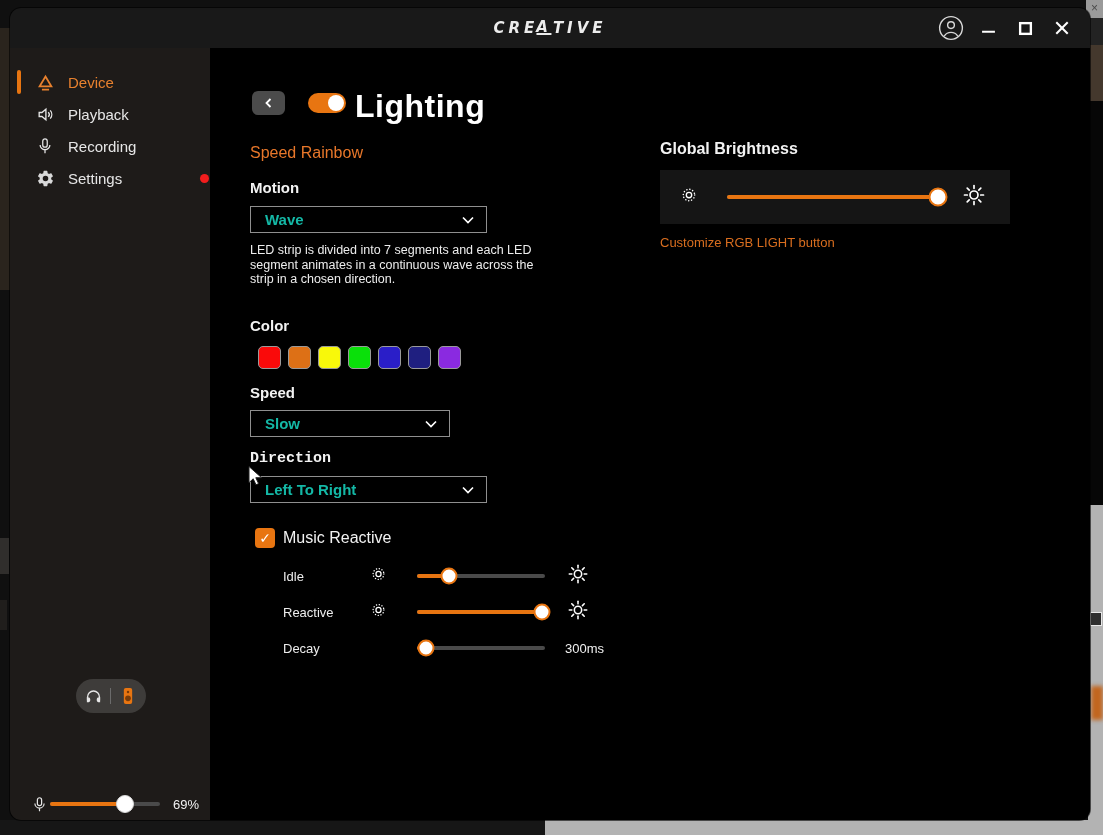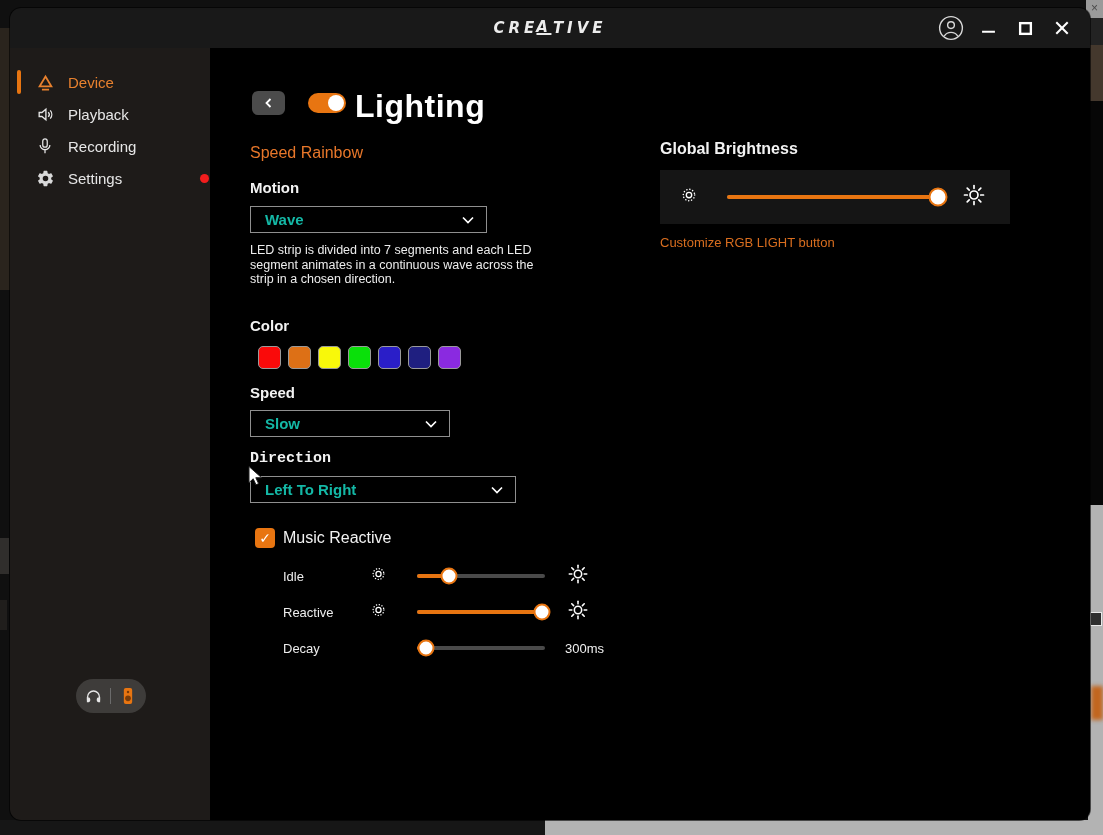"Left To Right" #direction-dropdown { width: 266px -> 237px }
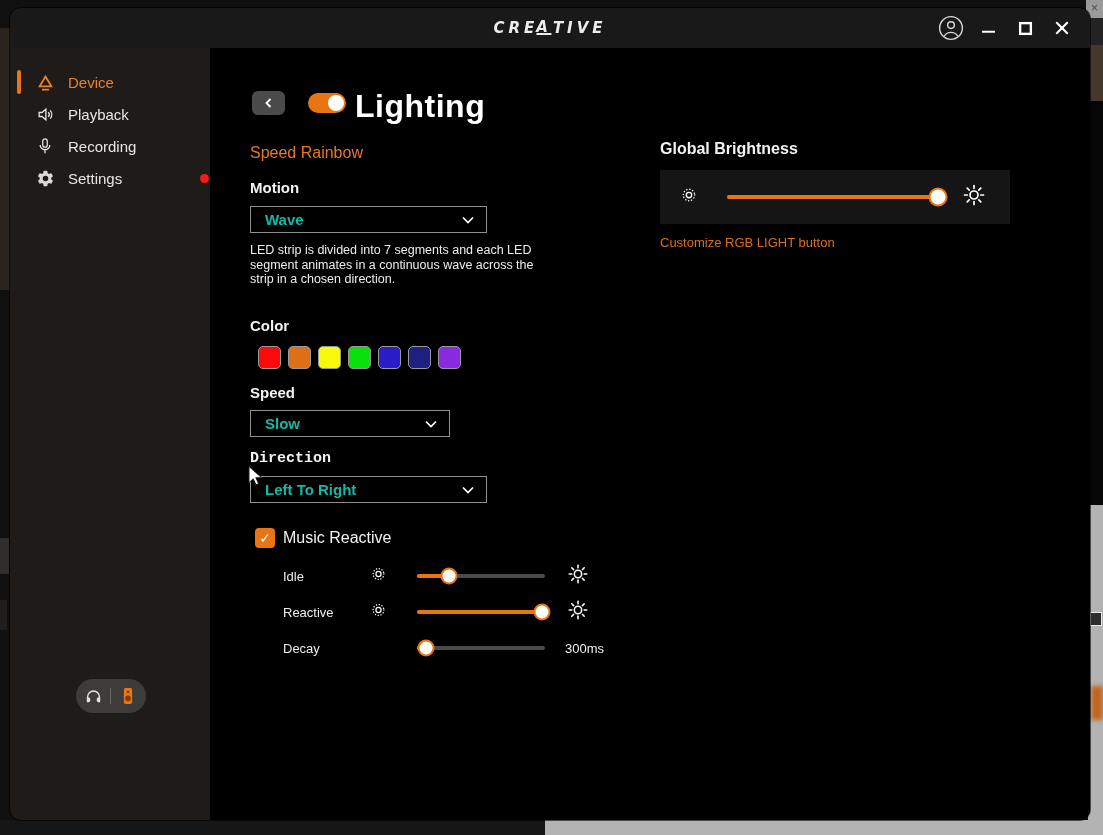"69%" div.side-slider-row { html: none -> <div> <span> <svg> <rect></rect> <path></path> </svg> </span> <span> <span></span> <span></span> </span> <span>69%</span> </div> }
